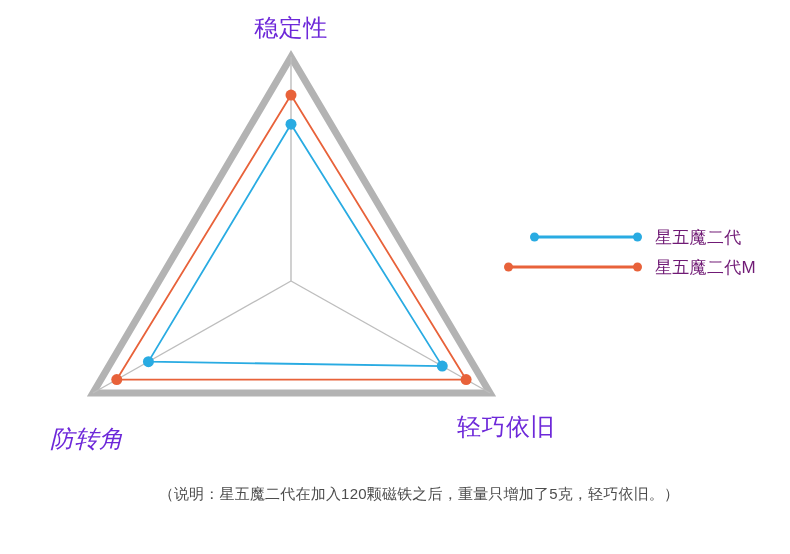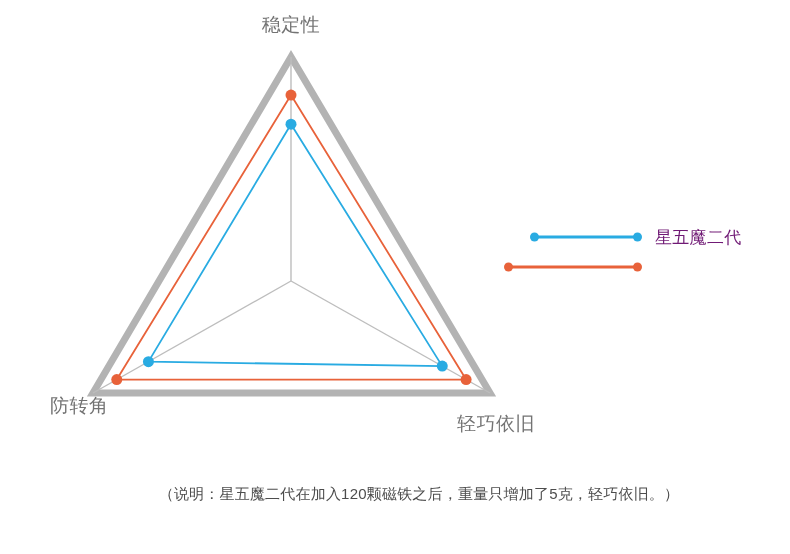"稳定性" .axis-label { color: #737373 -> #6d28d9; font-size: 19px -> 24px }
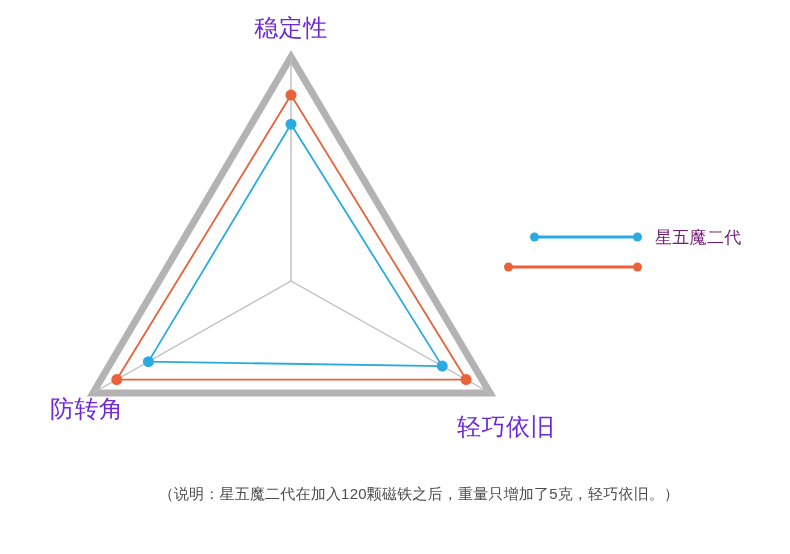"星五魔二代M" div.legend-label { html: none -> <div>星五魔二代M</div> }
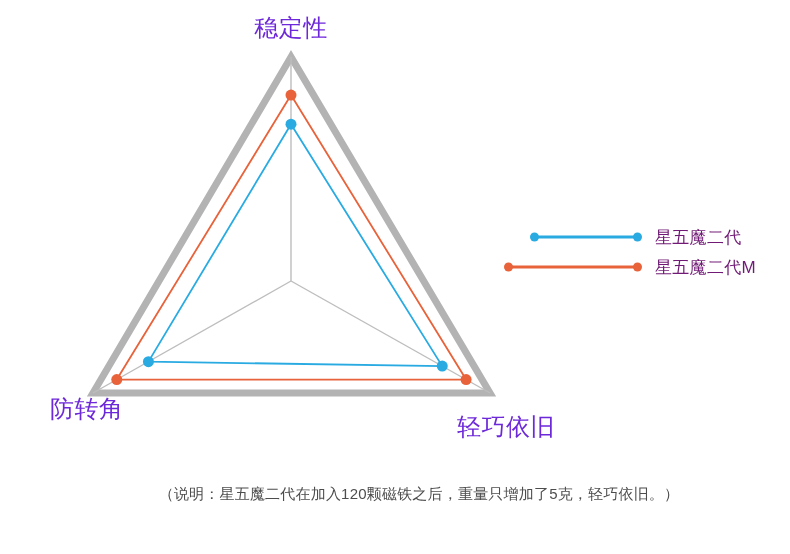"防转角" #axis-label-bottom-left { font-style: none -> italic; top: 396px -> 426px }
